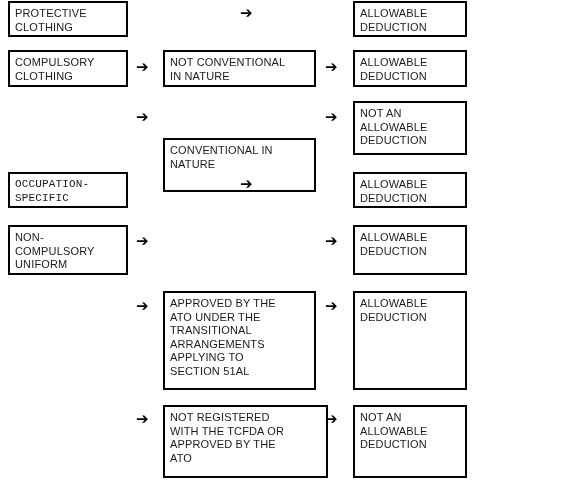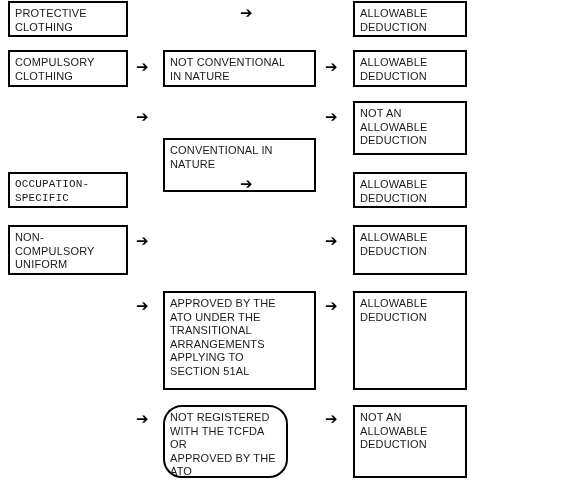"NOT REGISTERED" div.node { border-radius: 19px -> none; width: 125px -> 165px }
